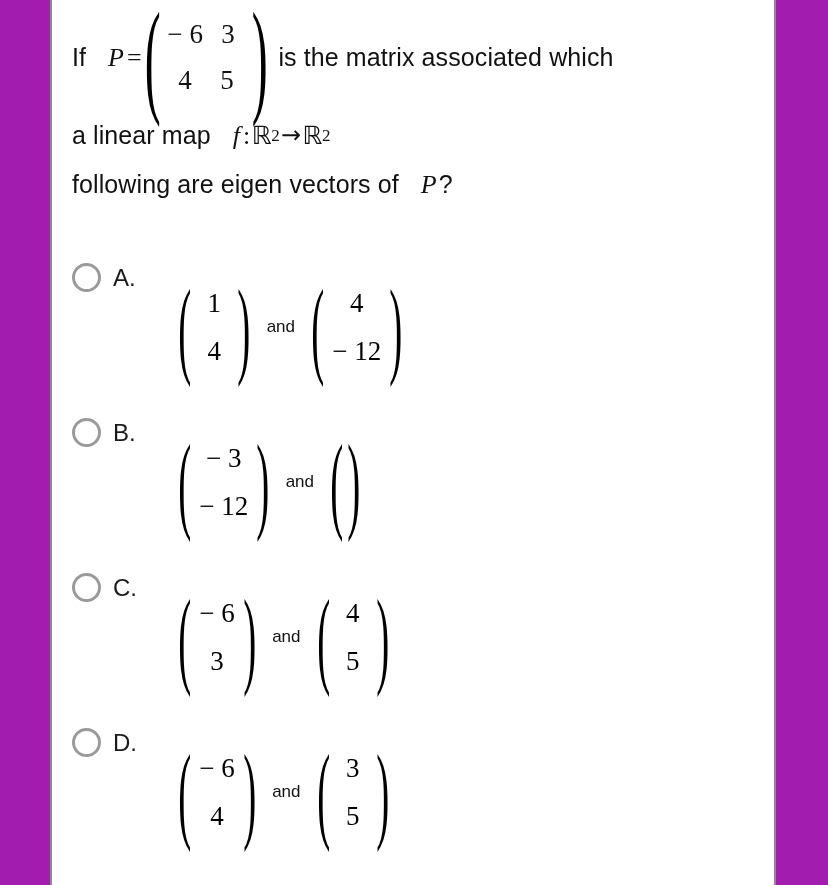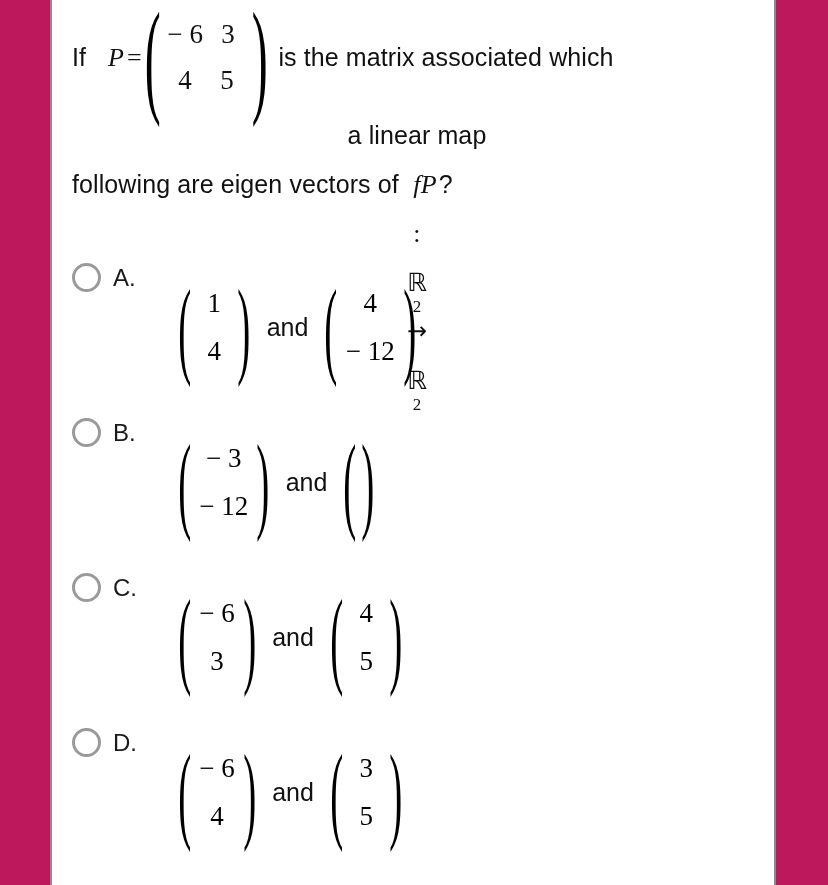"If" #page { background: #be185d -> #a21caf }
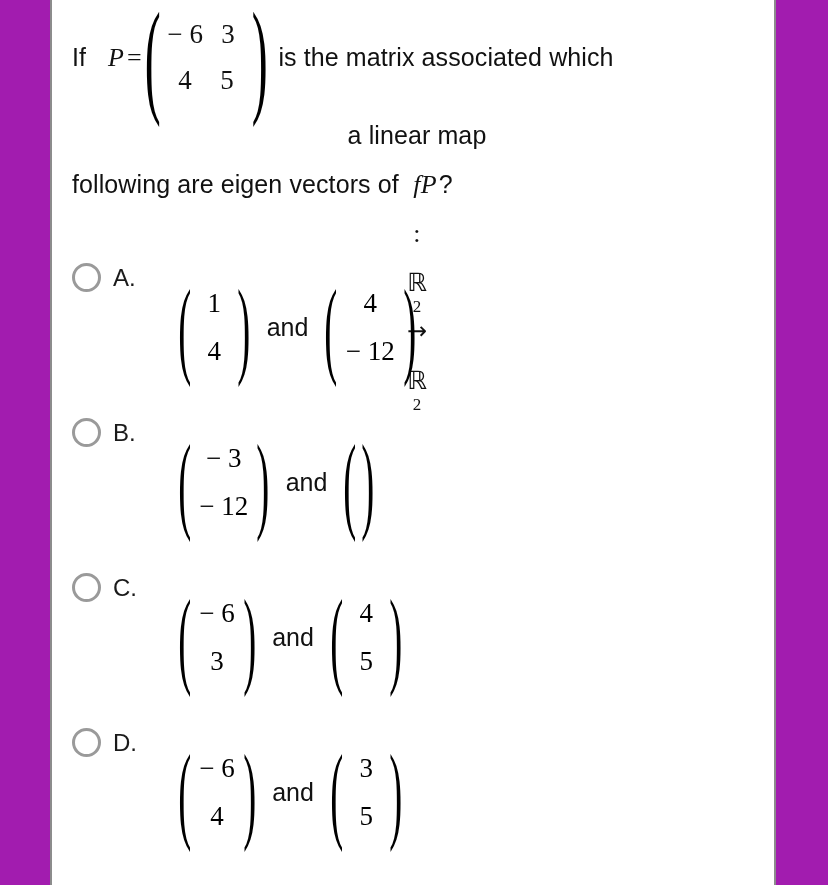"a linear map" .stem .line2 { flex-direction: column -> none }
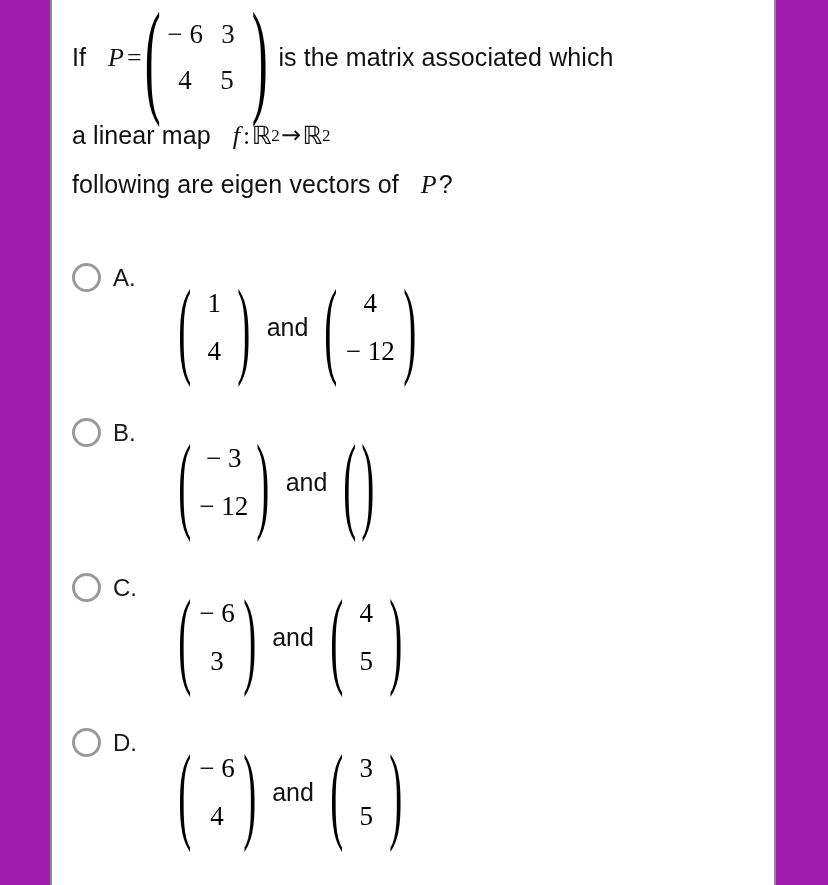"and" .conj { font-size: 25px -> 17px }
